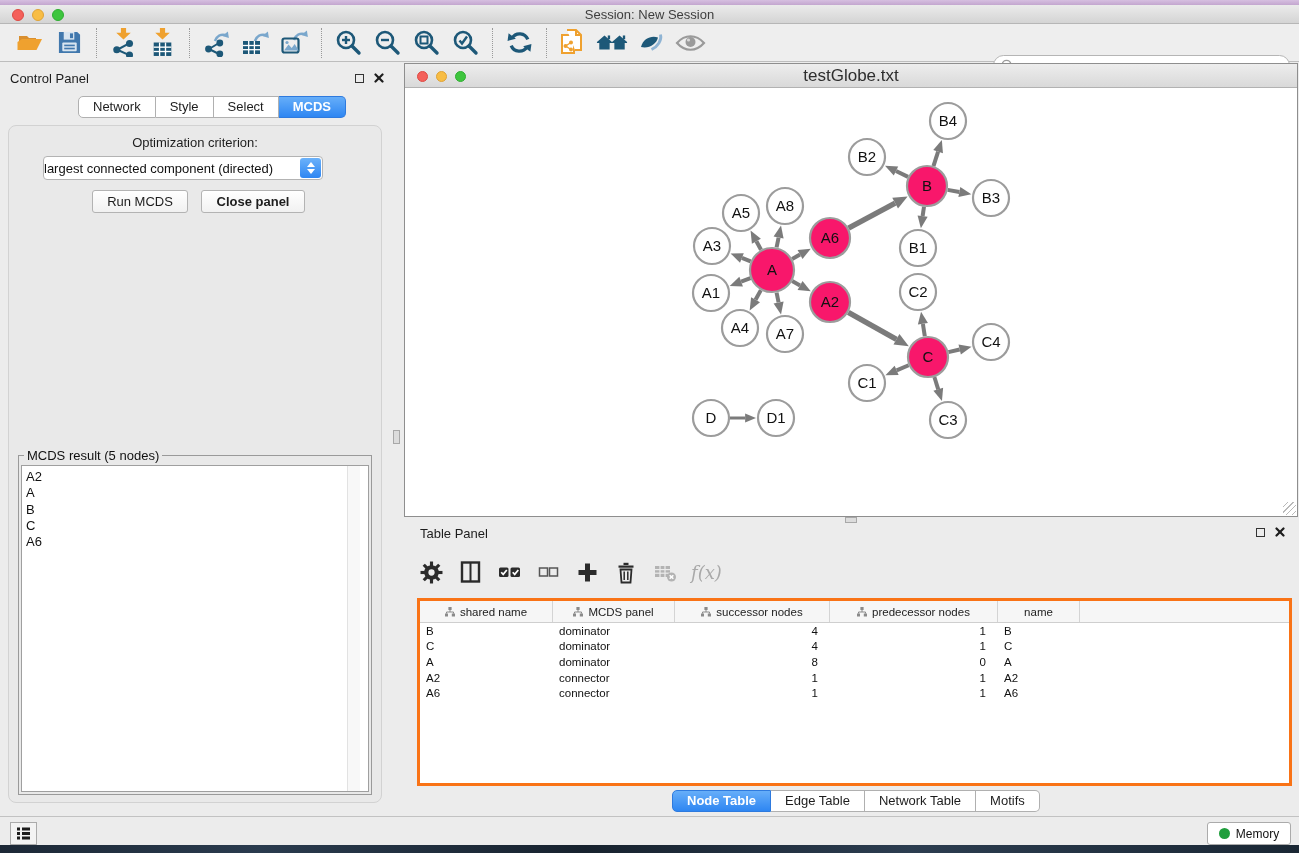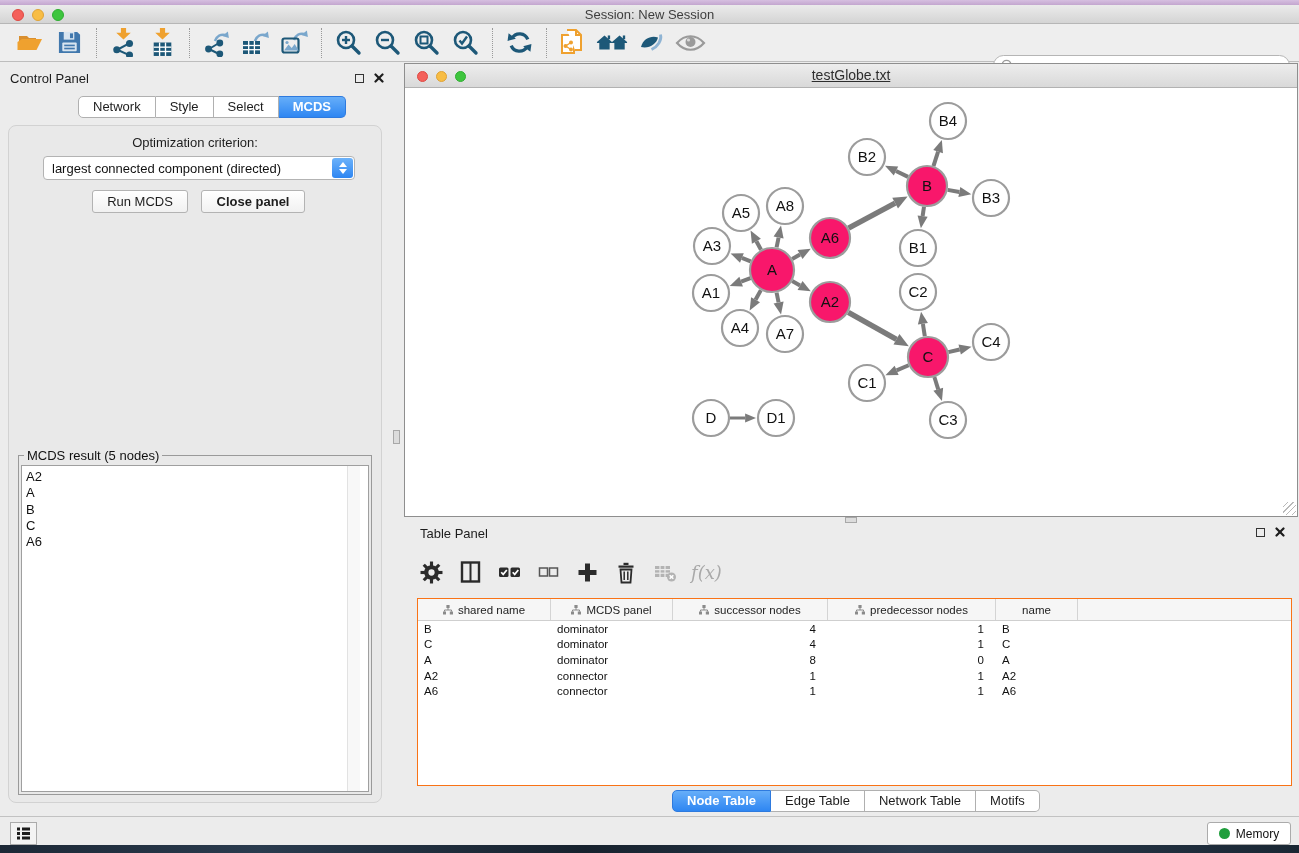"testGlobe.txt" #net-title { font-size: 14px -> 17px; text-decoration: underline -> none }
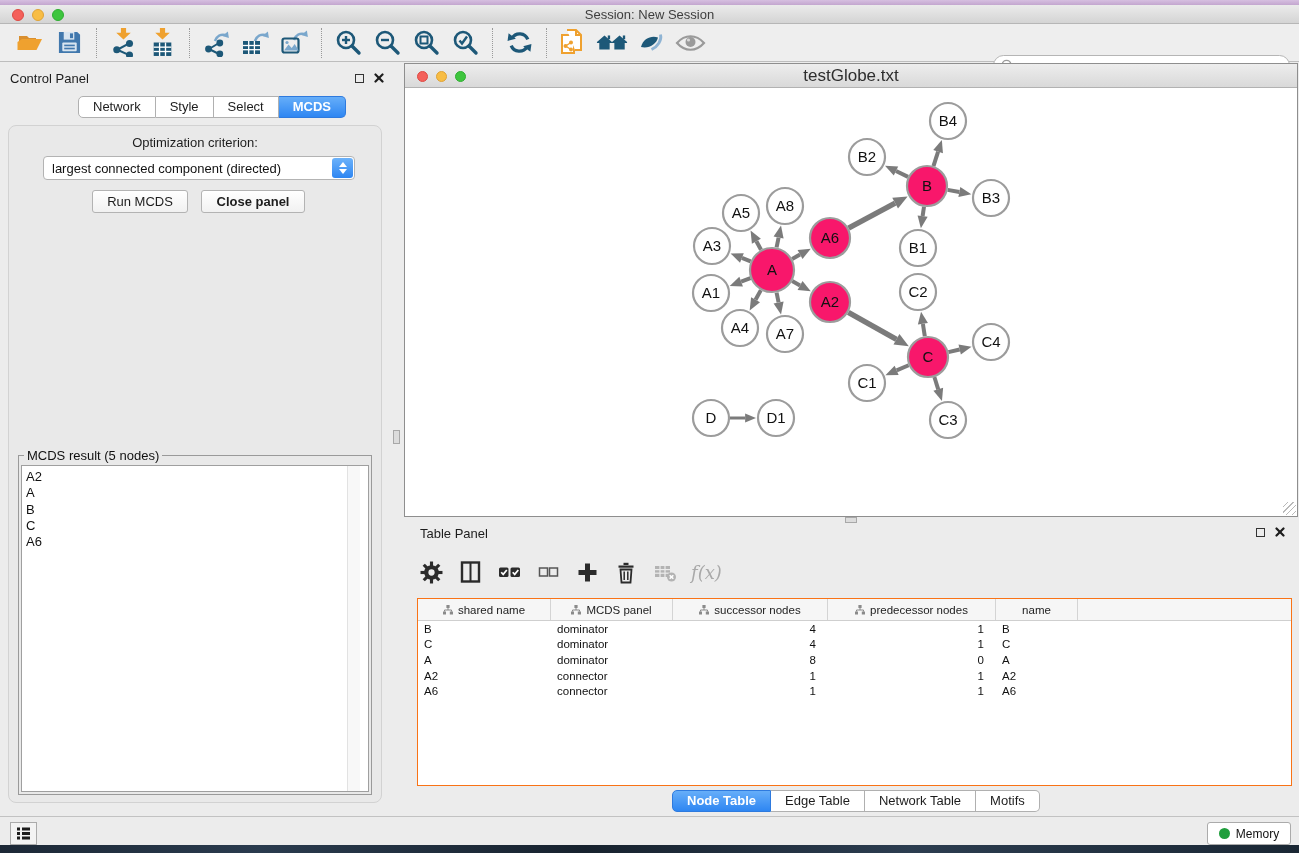"largest connected component (directed)" #criterion { padding-left: 8px -> none; width: 312px -> 280px }
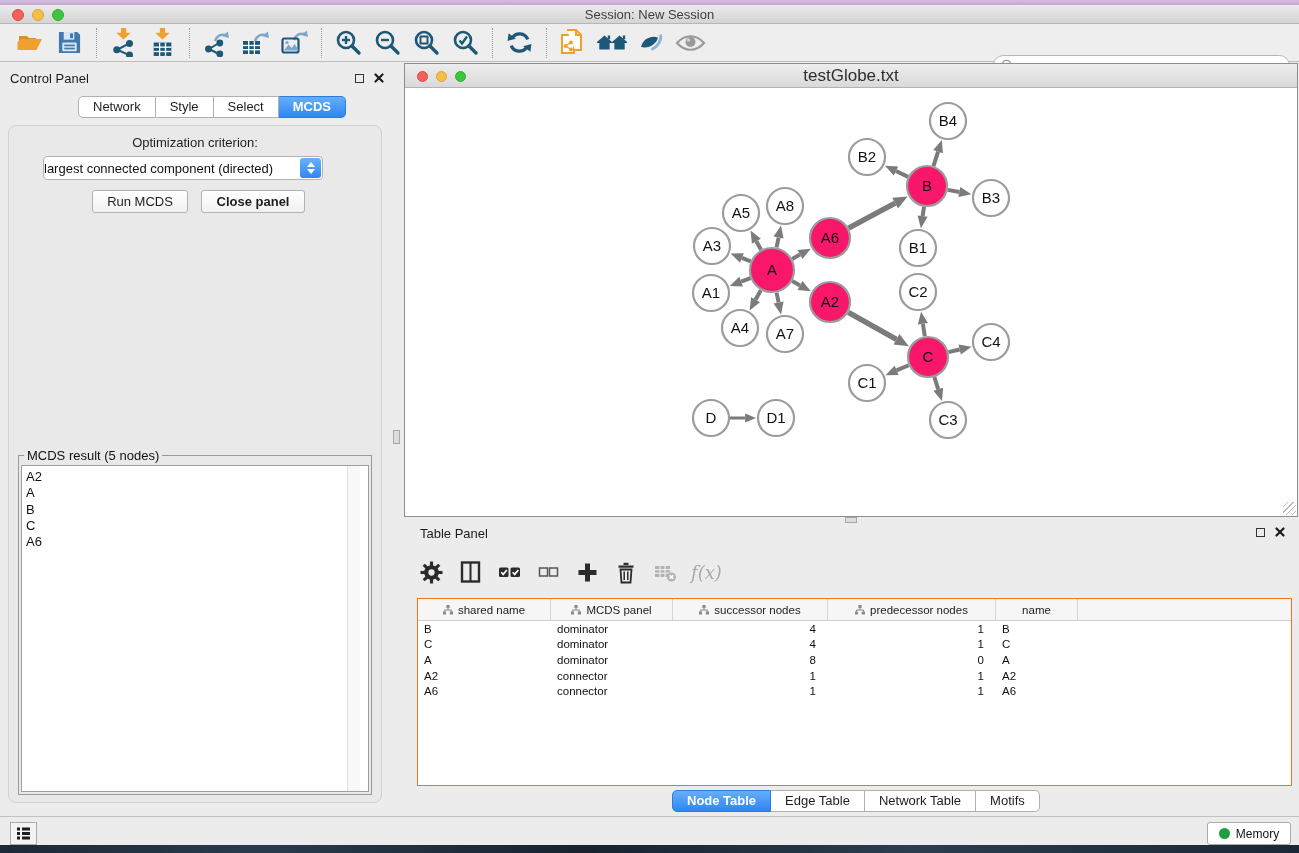"shared name" #node-table { border: 1px solid #f97316 -> 3px solid #f97316 }
